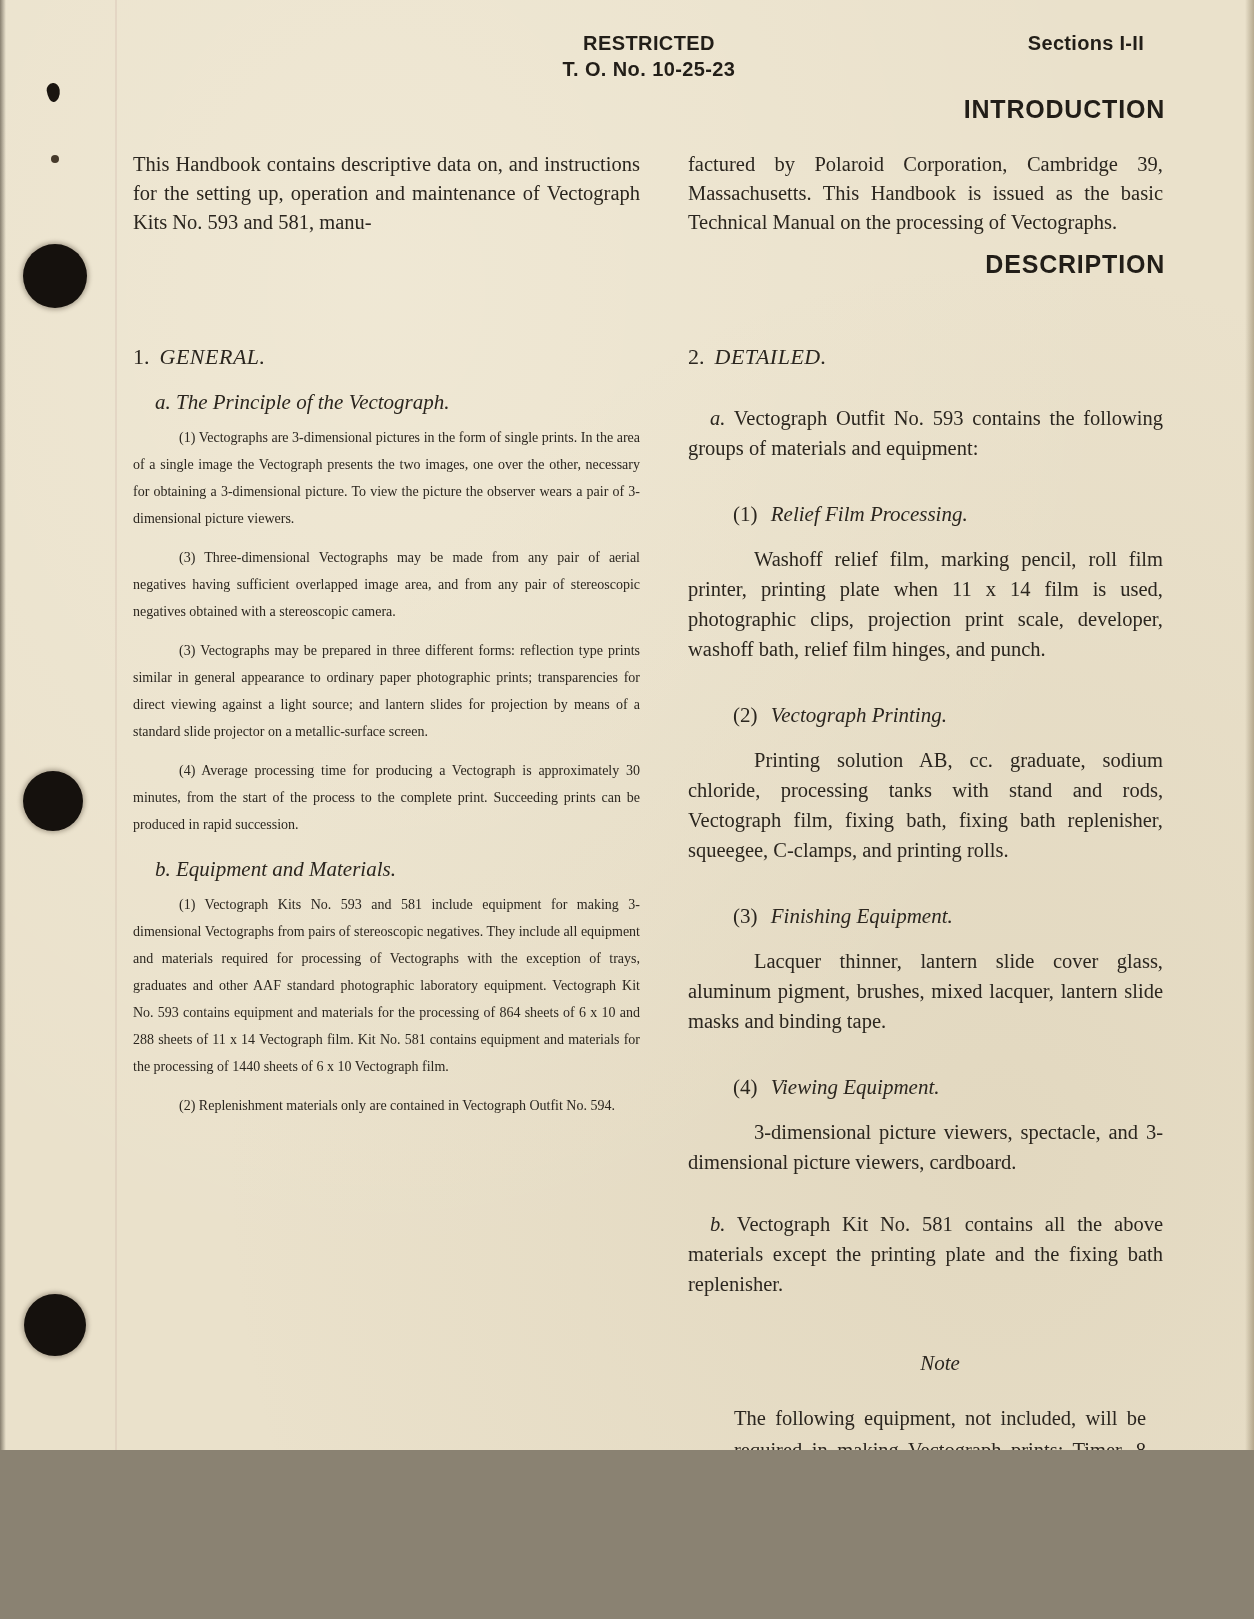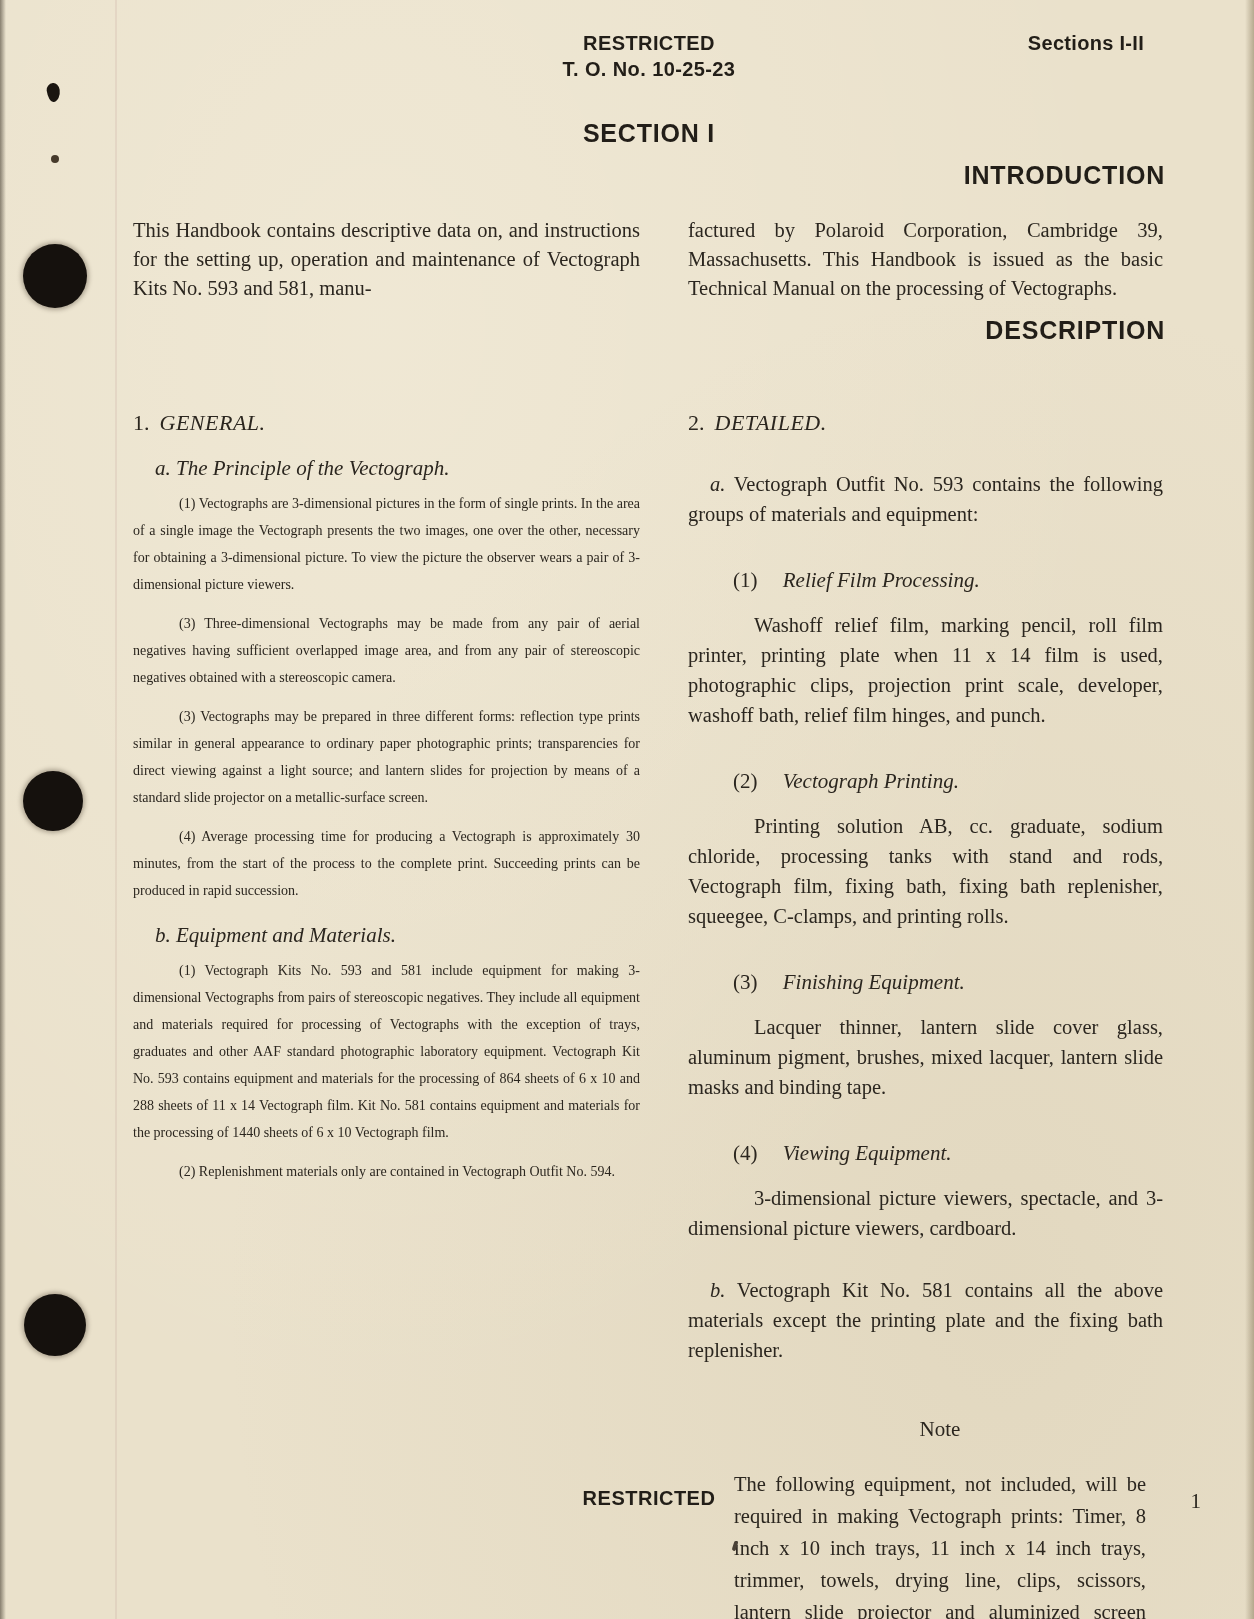"RESTRICTED" .page { height: 1619px -> 1450px }
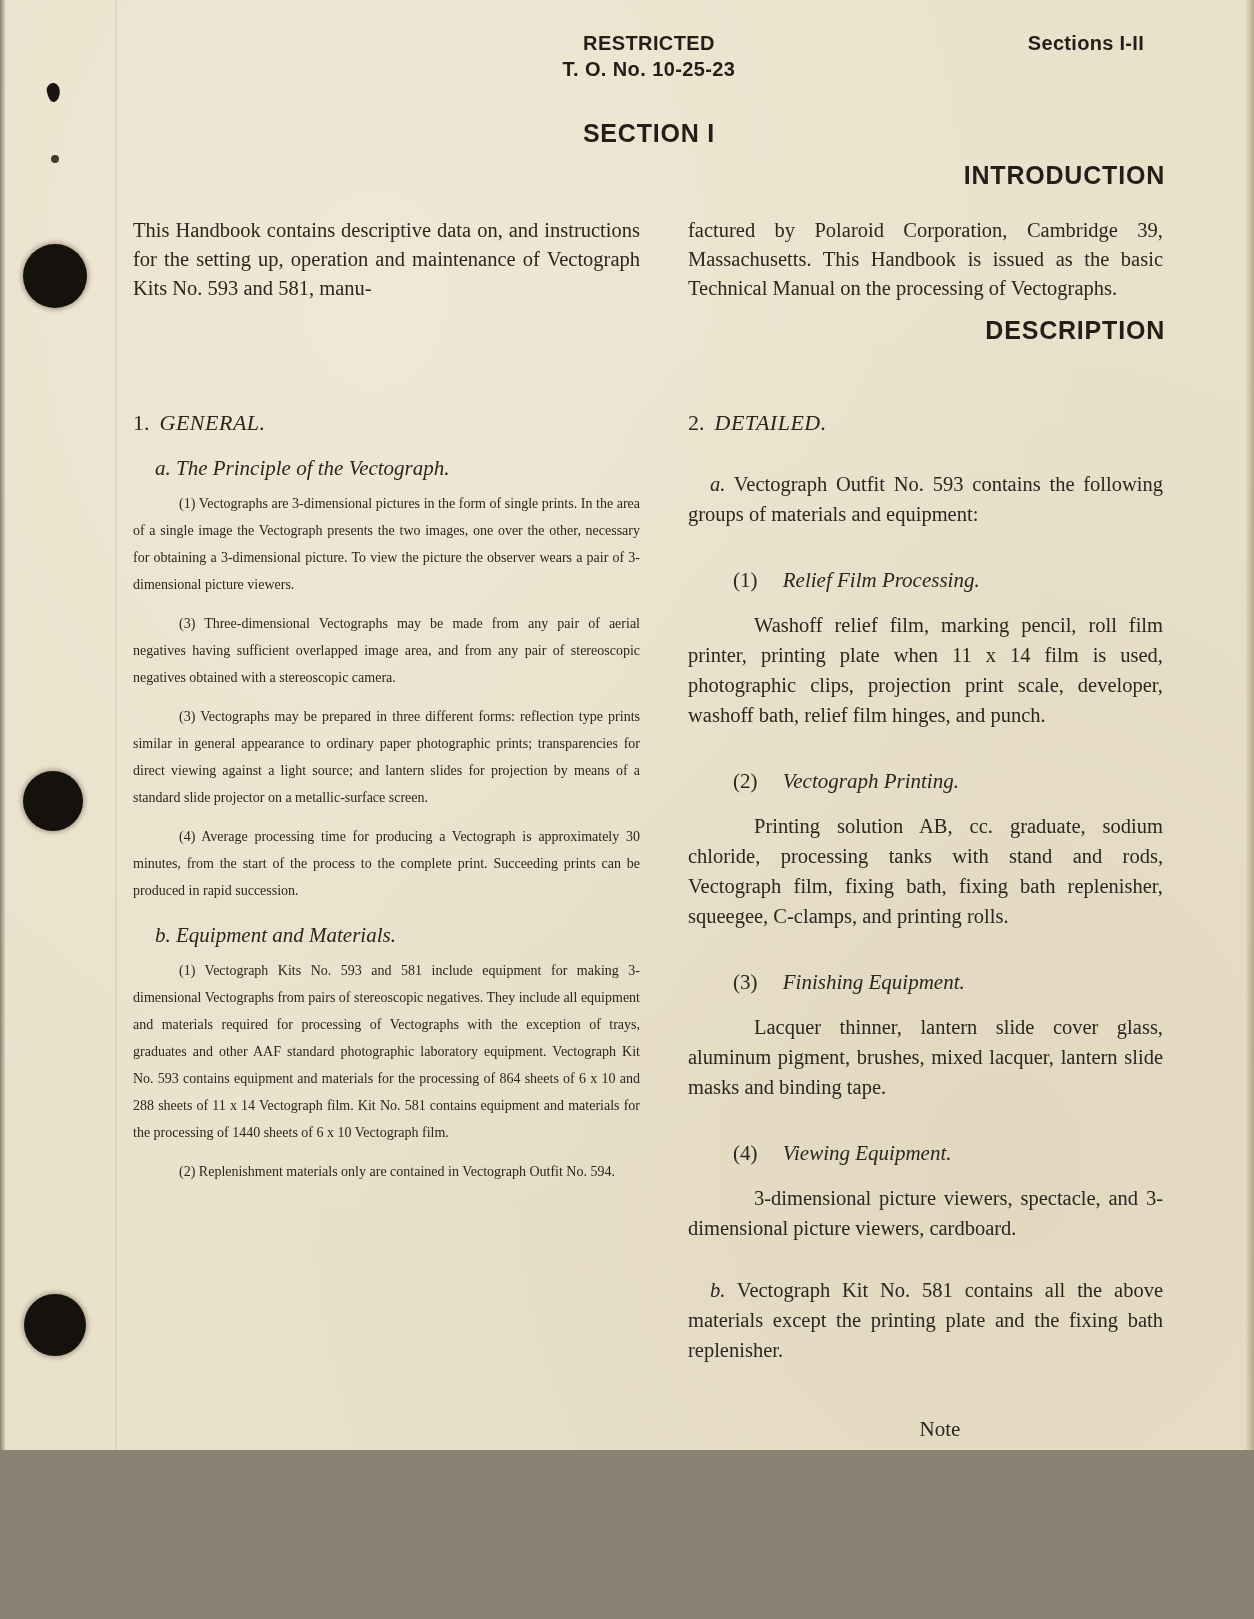"SECTION I" div.section-title { html: <div>SECTION I</div> -> none }
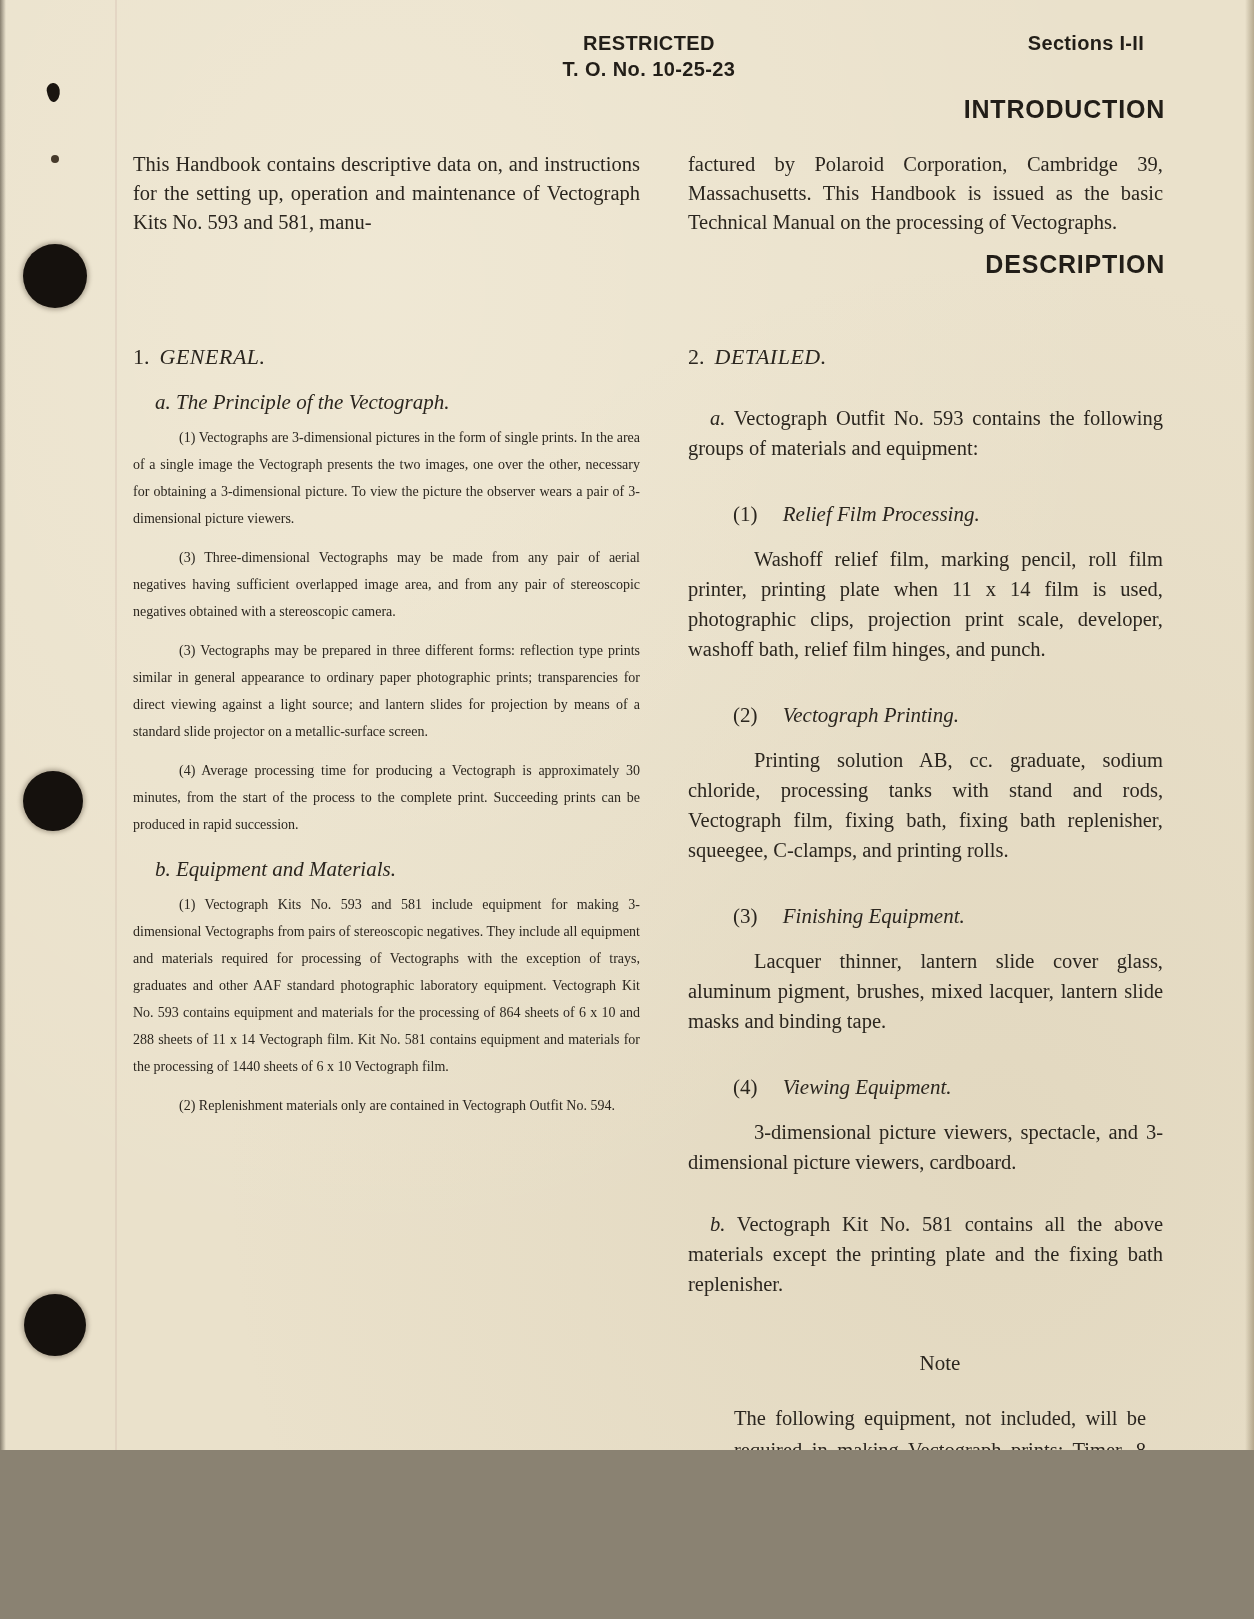"Relief Film Processing." .group-heading .it-title { margin-left: 20px -> 8px }
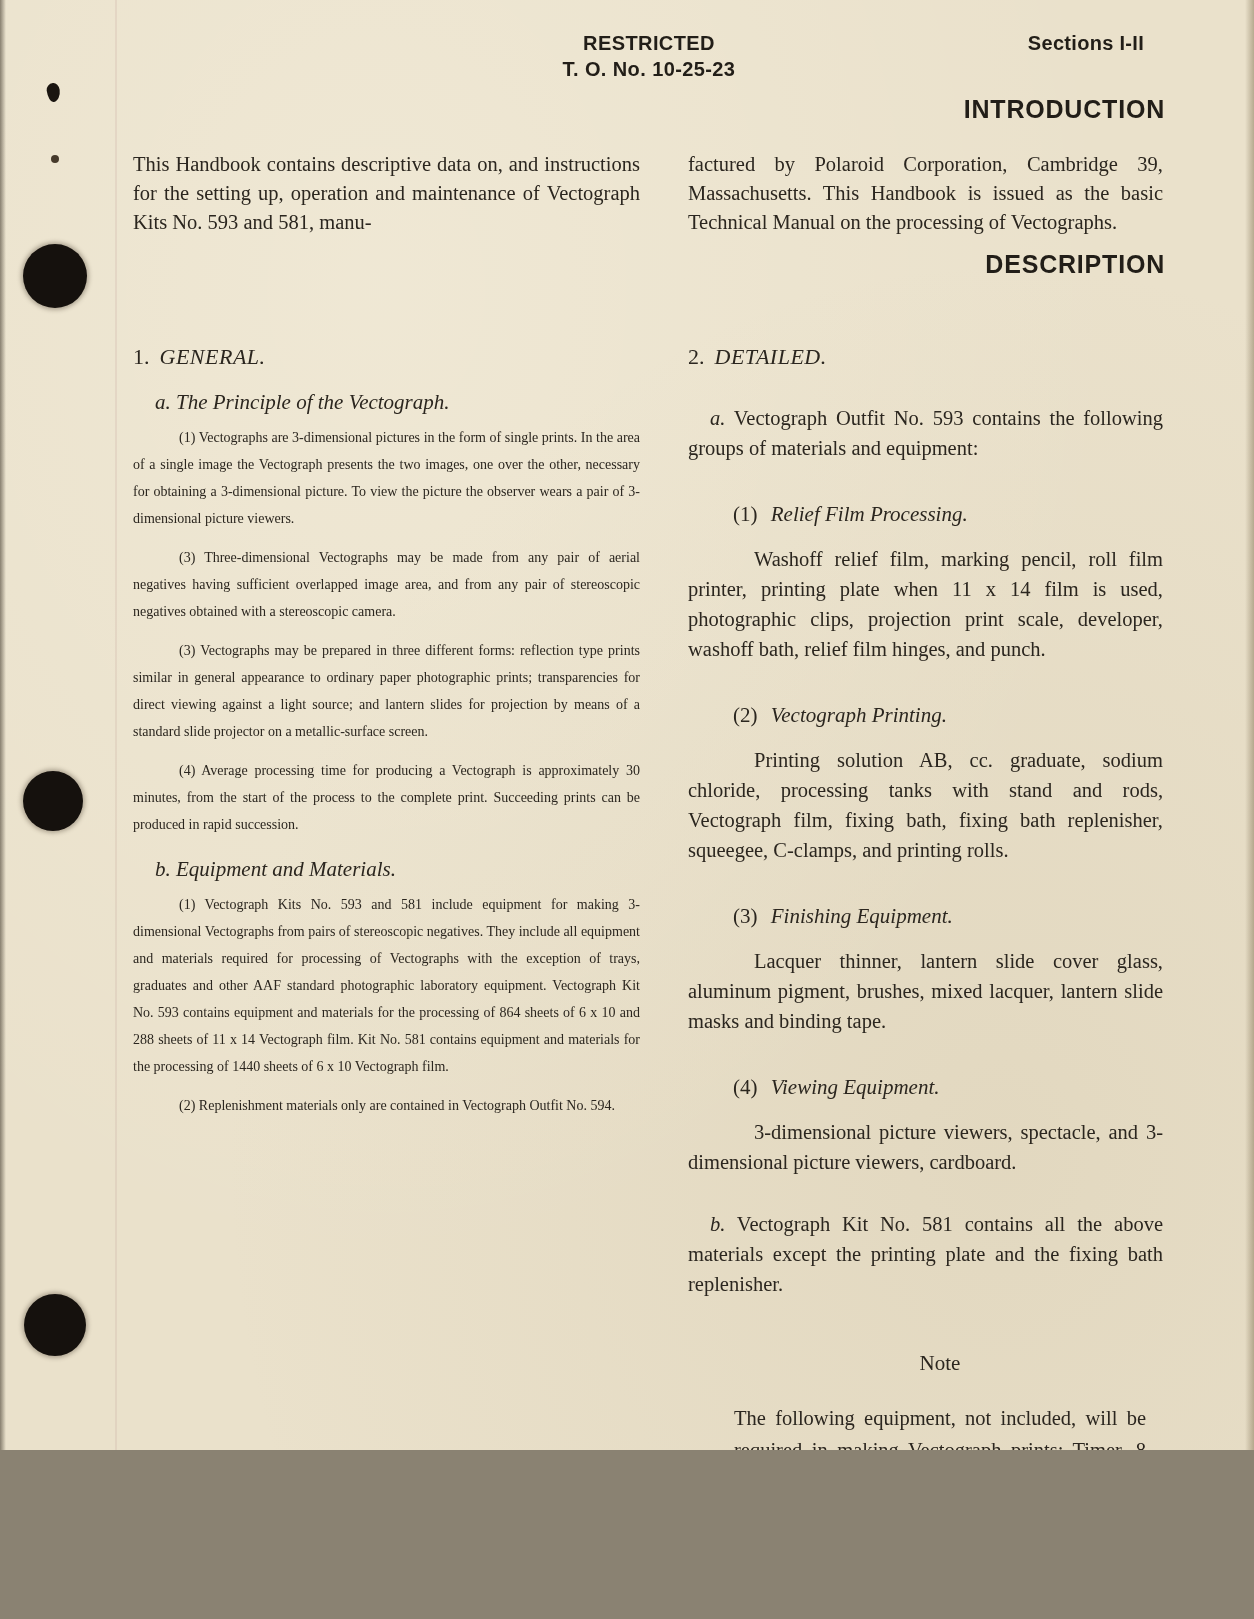"Note" .note-title { font-style: none -> italic }
